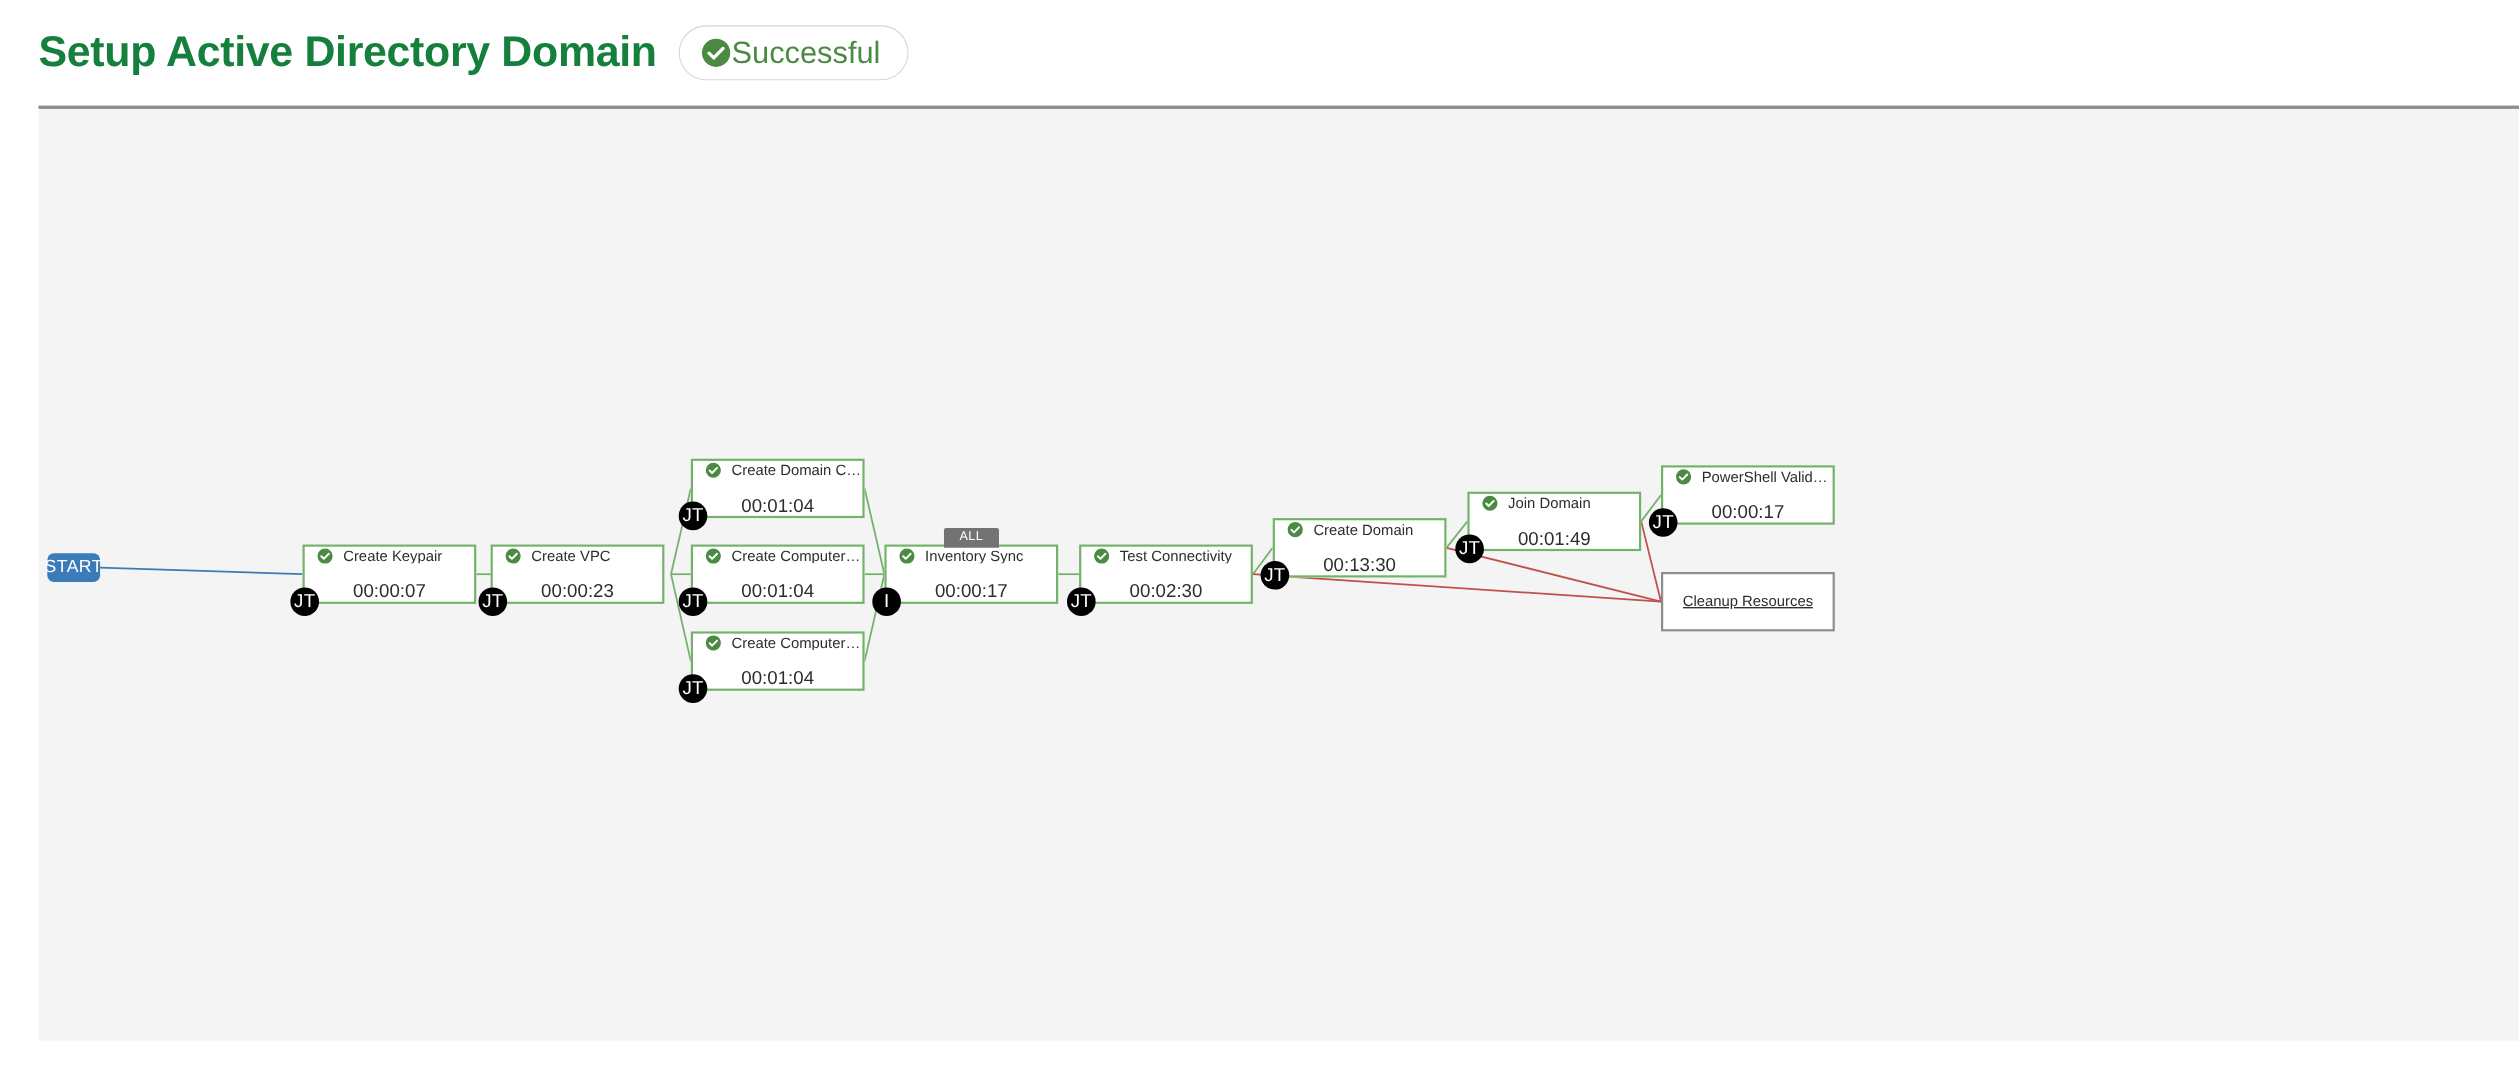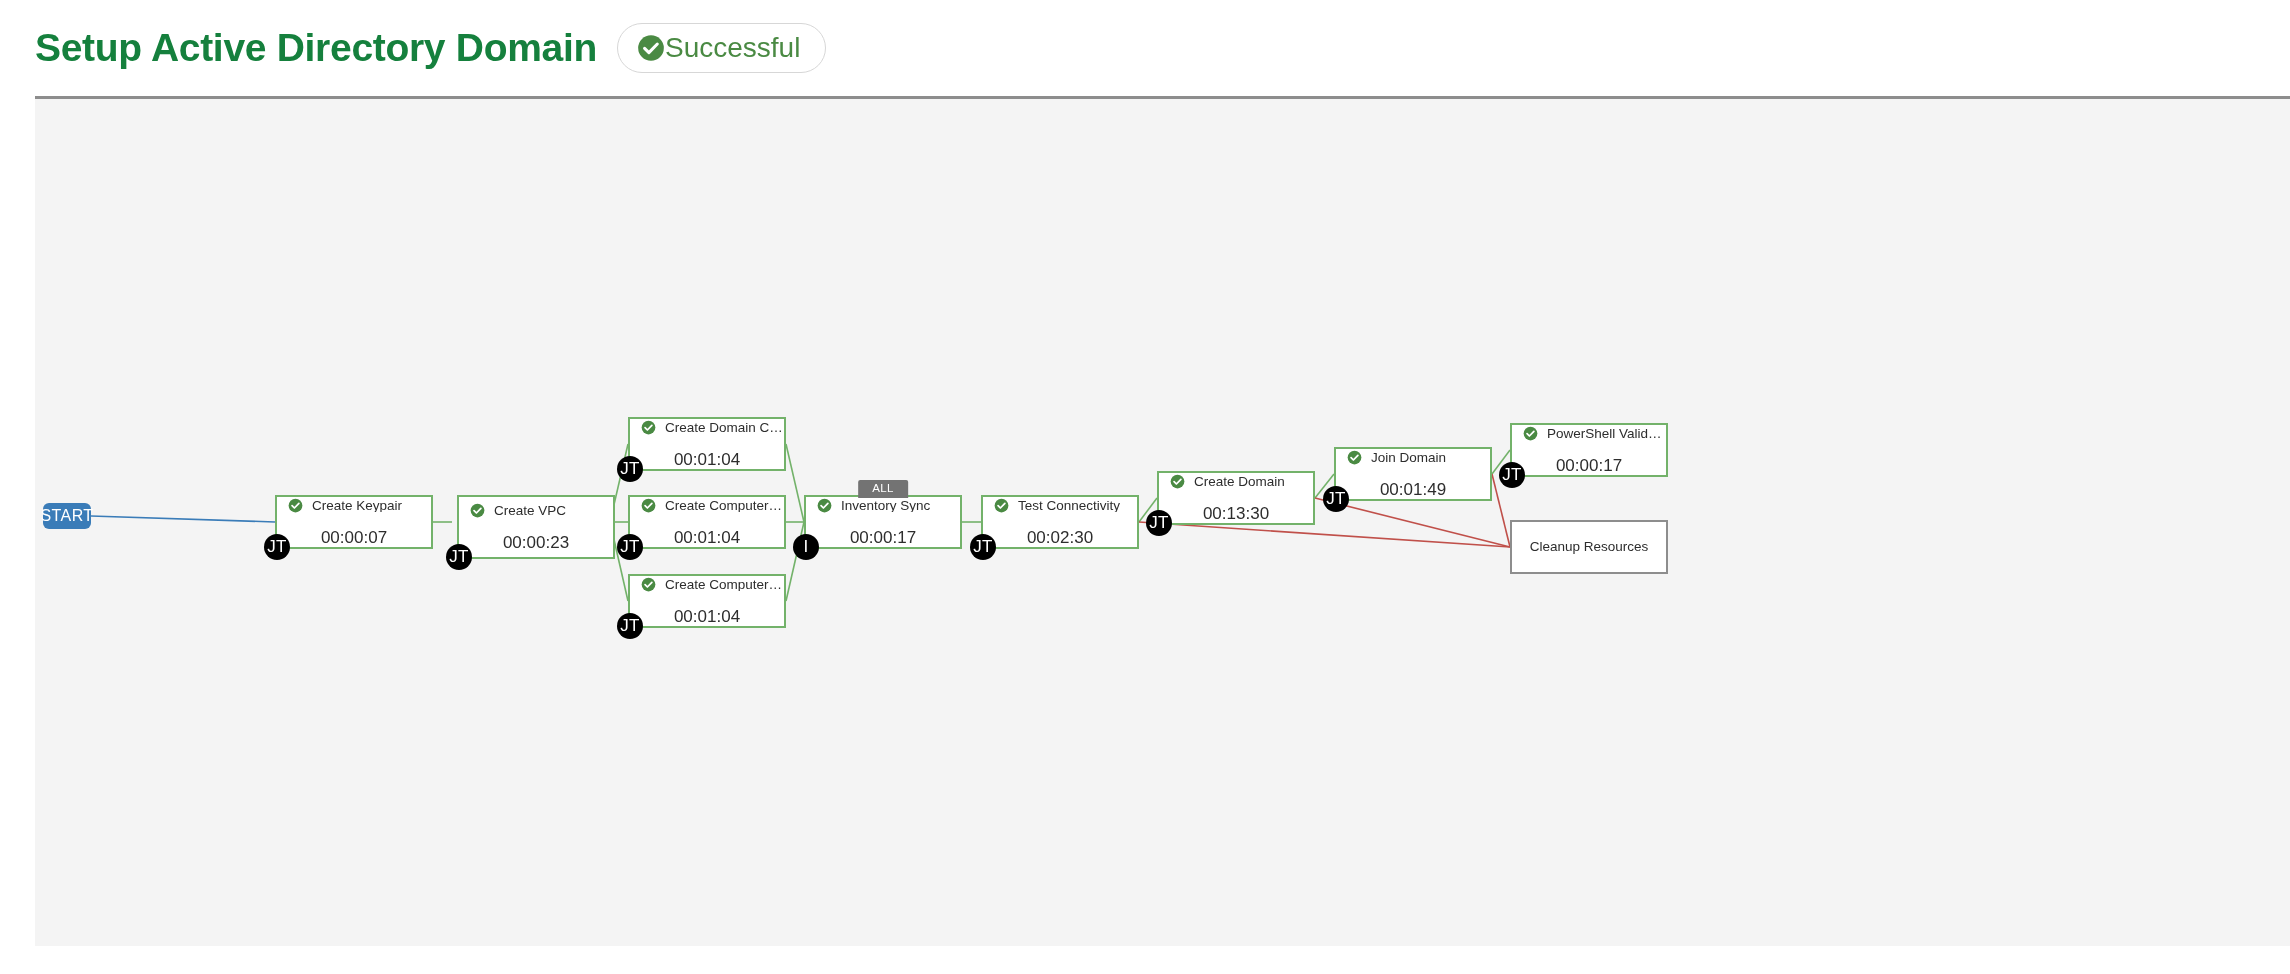"Create VPC" div.node { height: 64px -> 54px; left: 422px -> 411px }
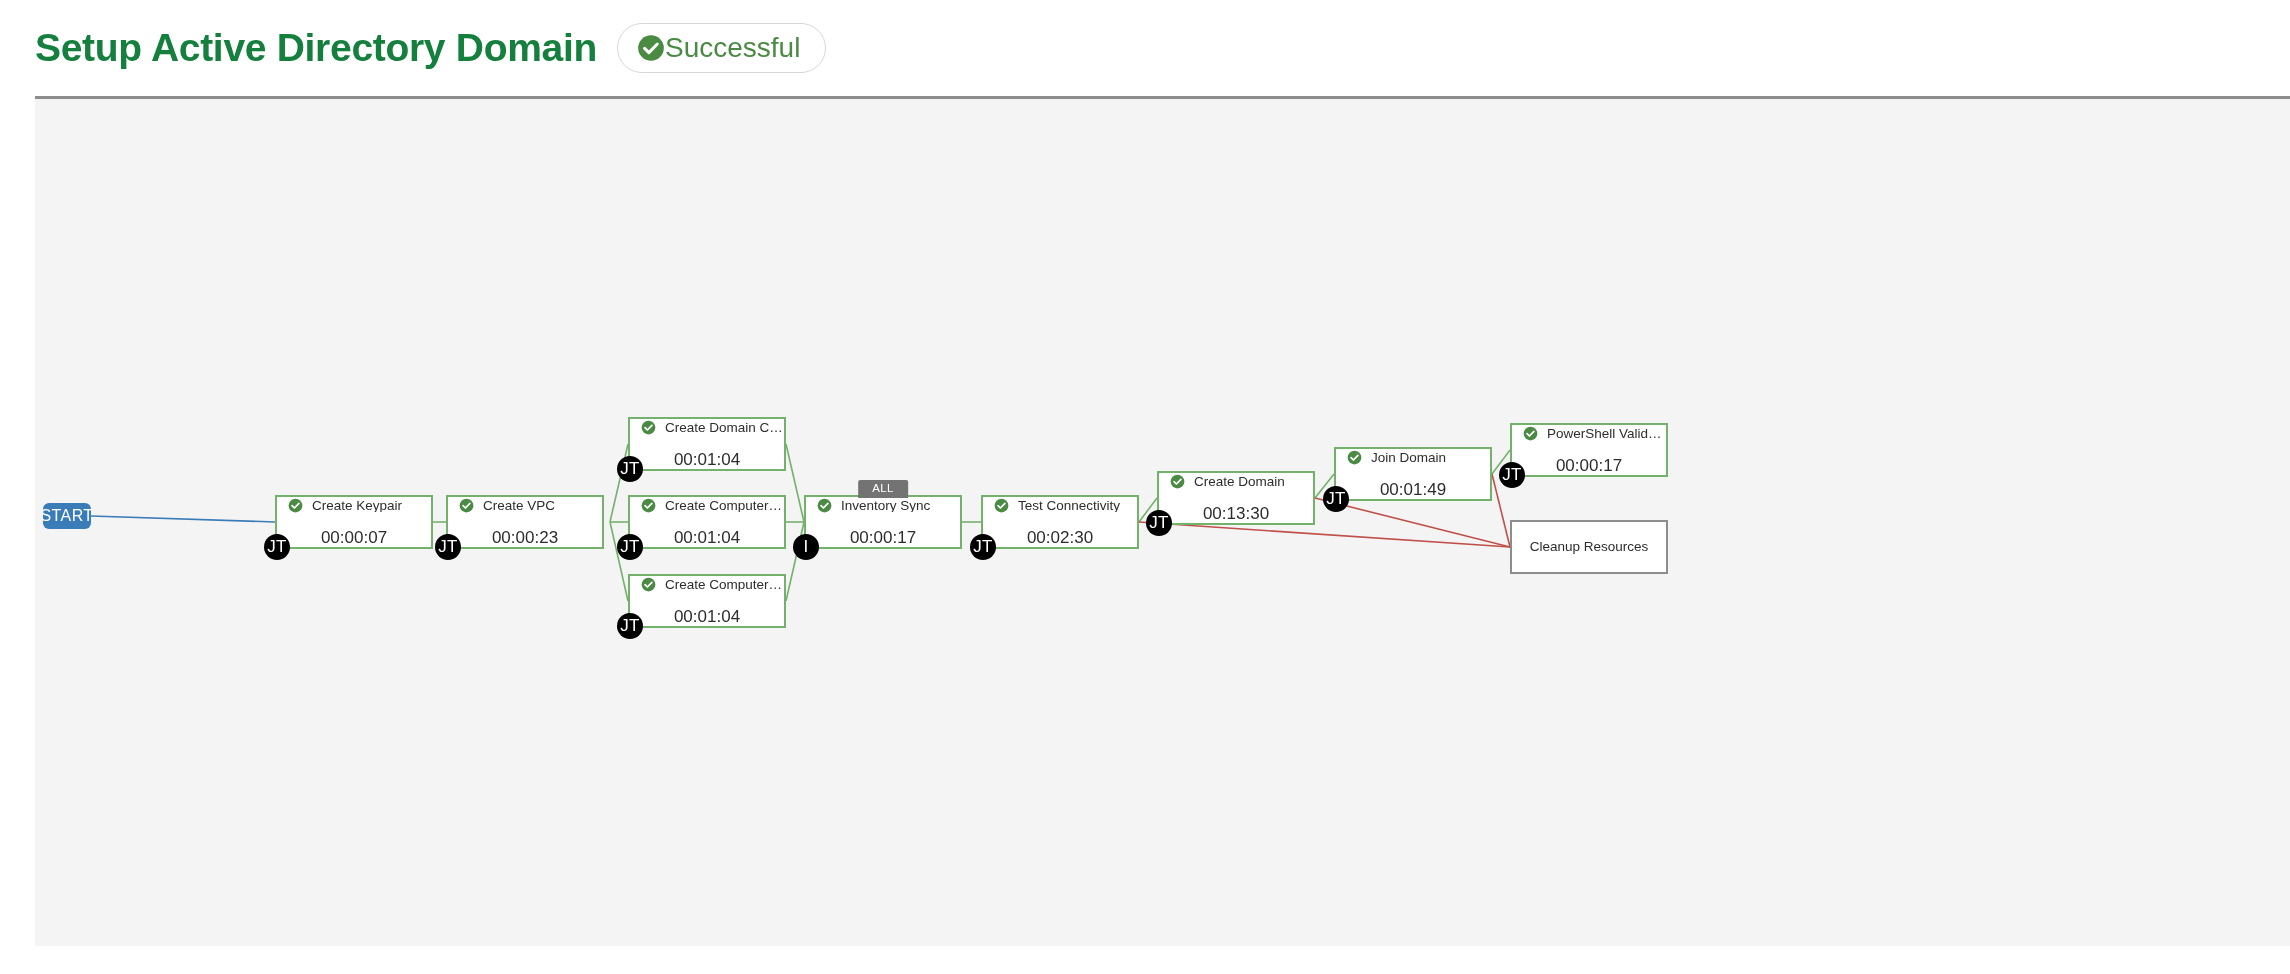"Cleanup Resources" .node.pending { text-decoration: none -> underline }
